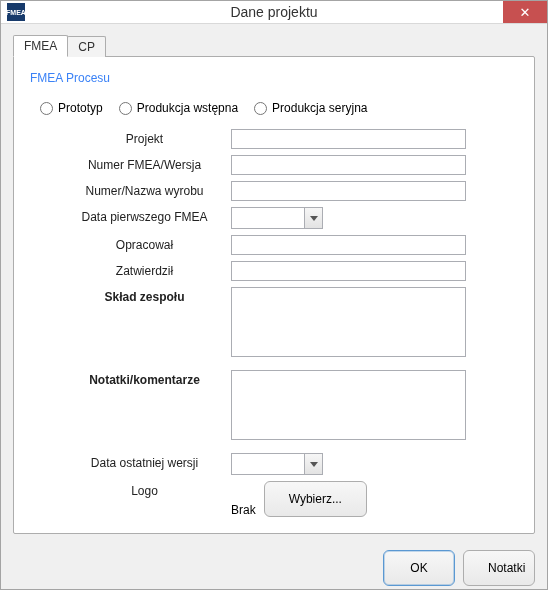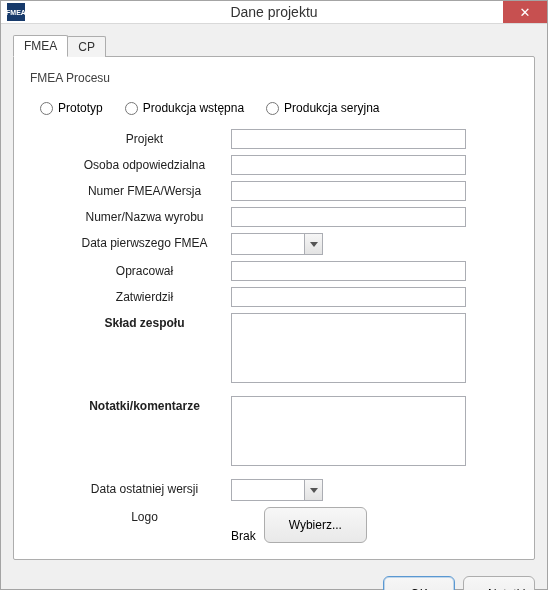"FMEA Procesu" .section-title { color: #404040 -> #3b82f6 }
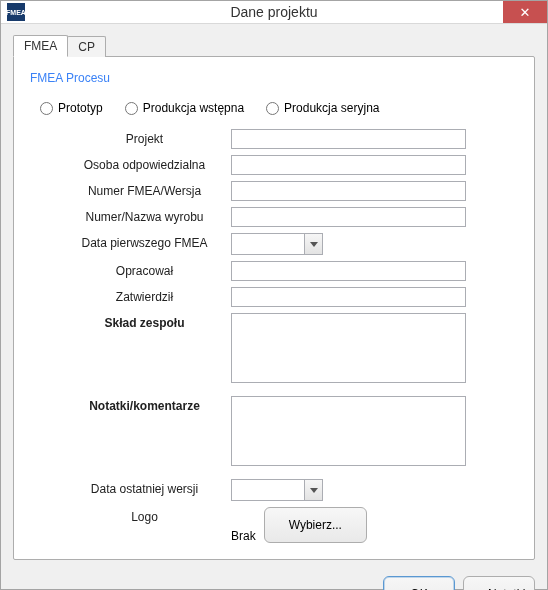"Prototyp" .radios { gap: 22px -> 16px }
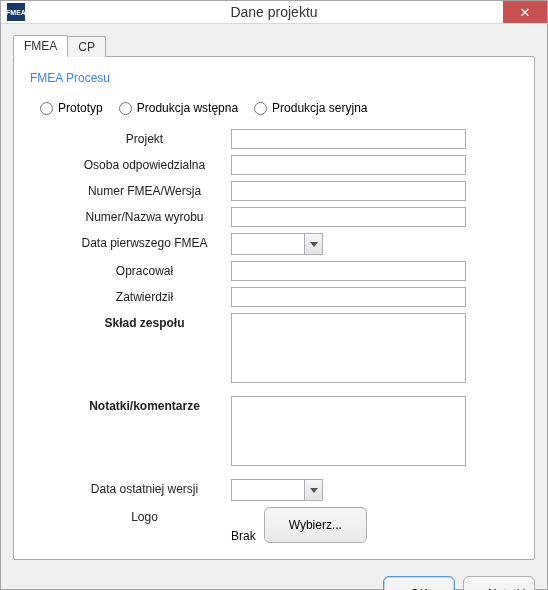"Osoba odpowiedzialna" div.form-row { html: <div> <div>Osoba odpowiedzialna</div> <div><input></div> </div> -> none }
